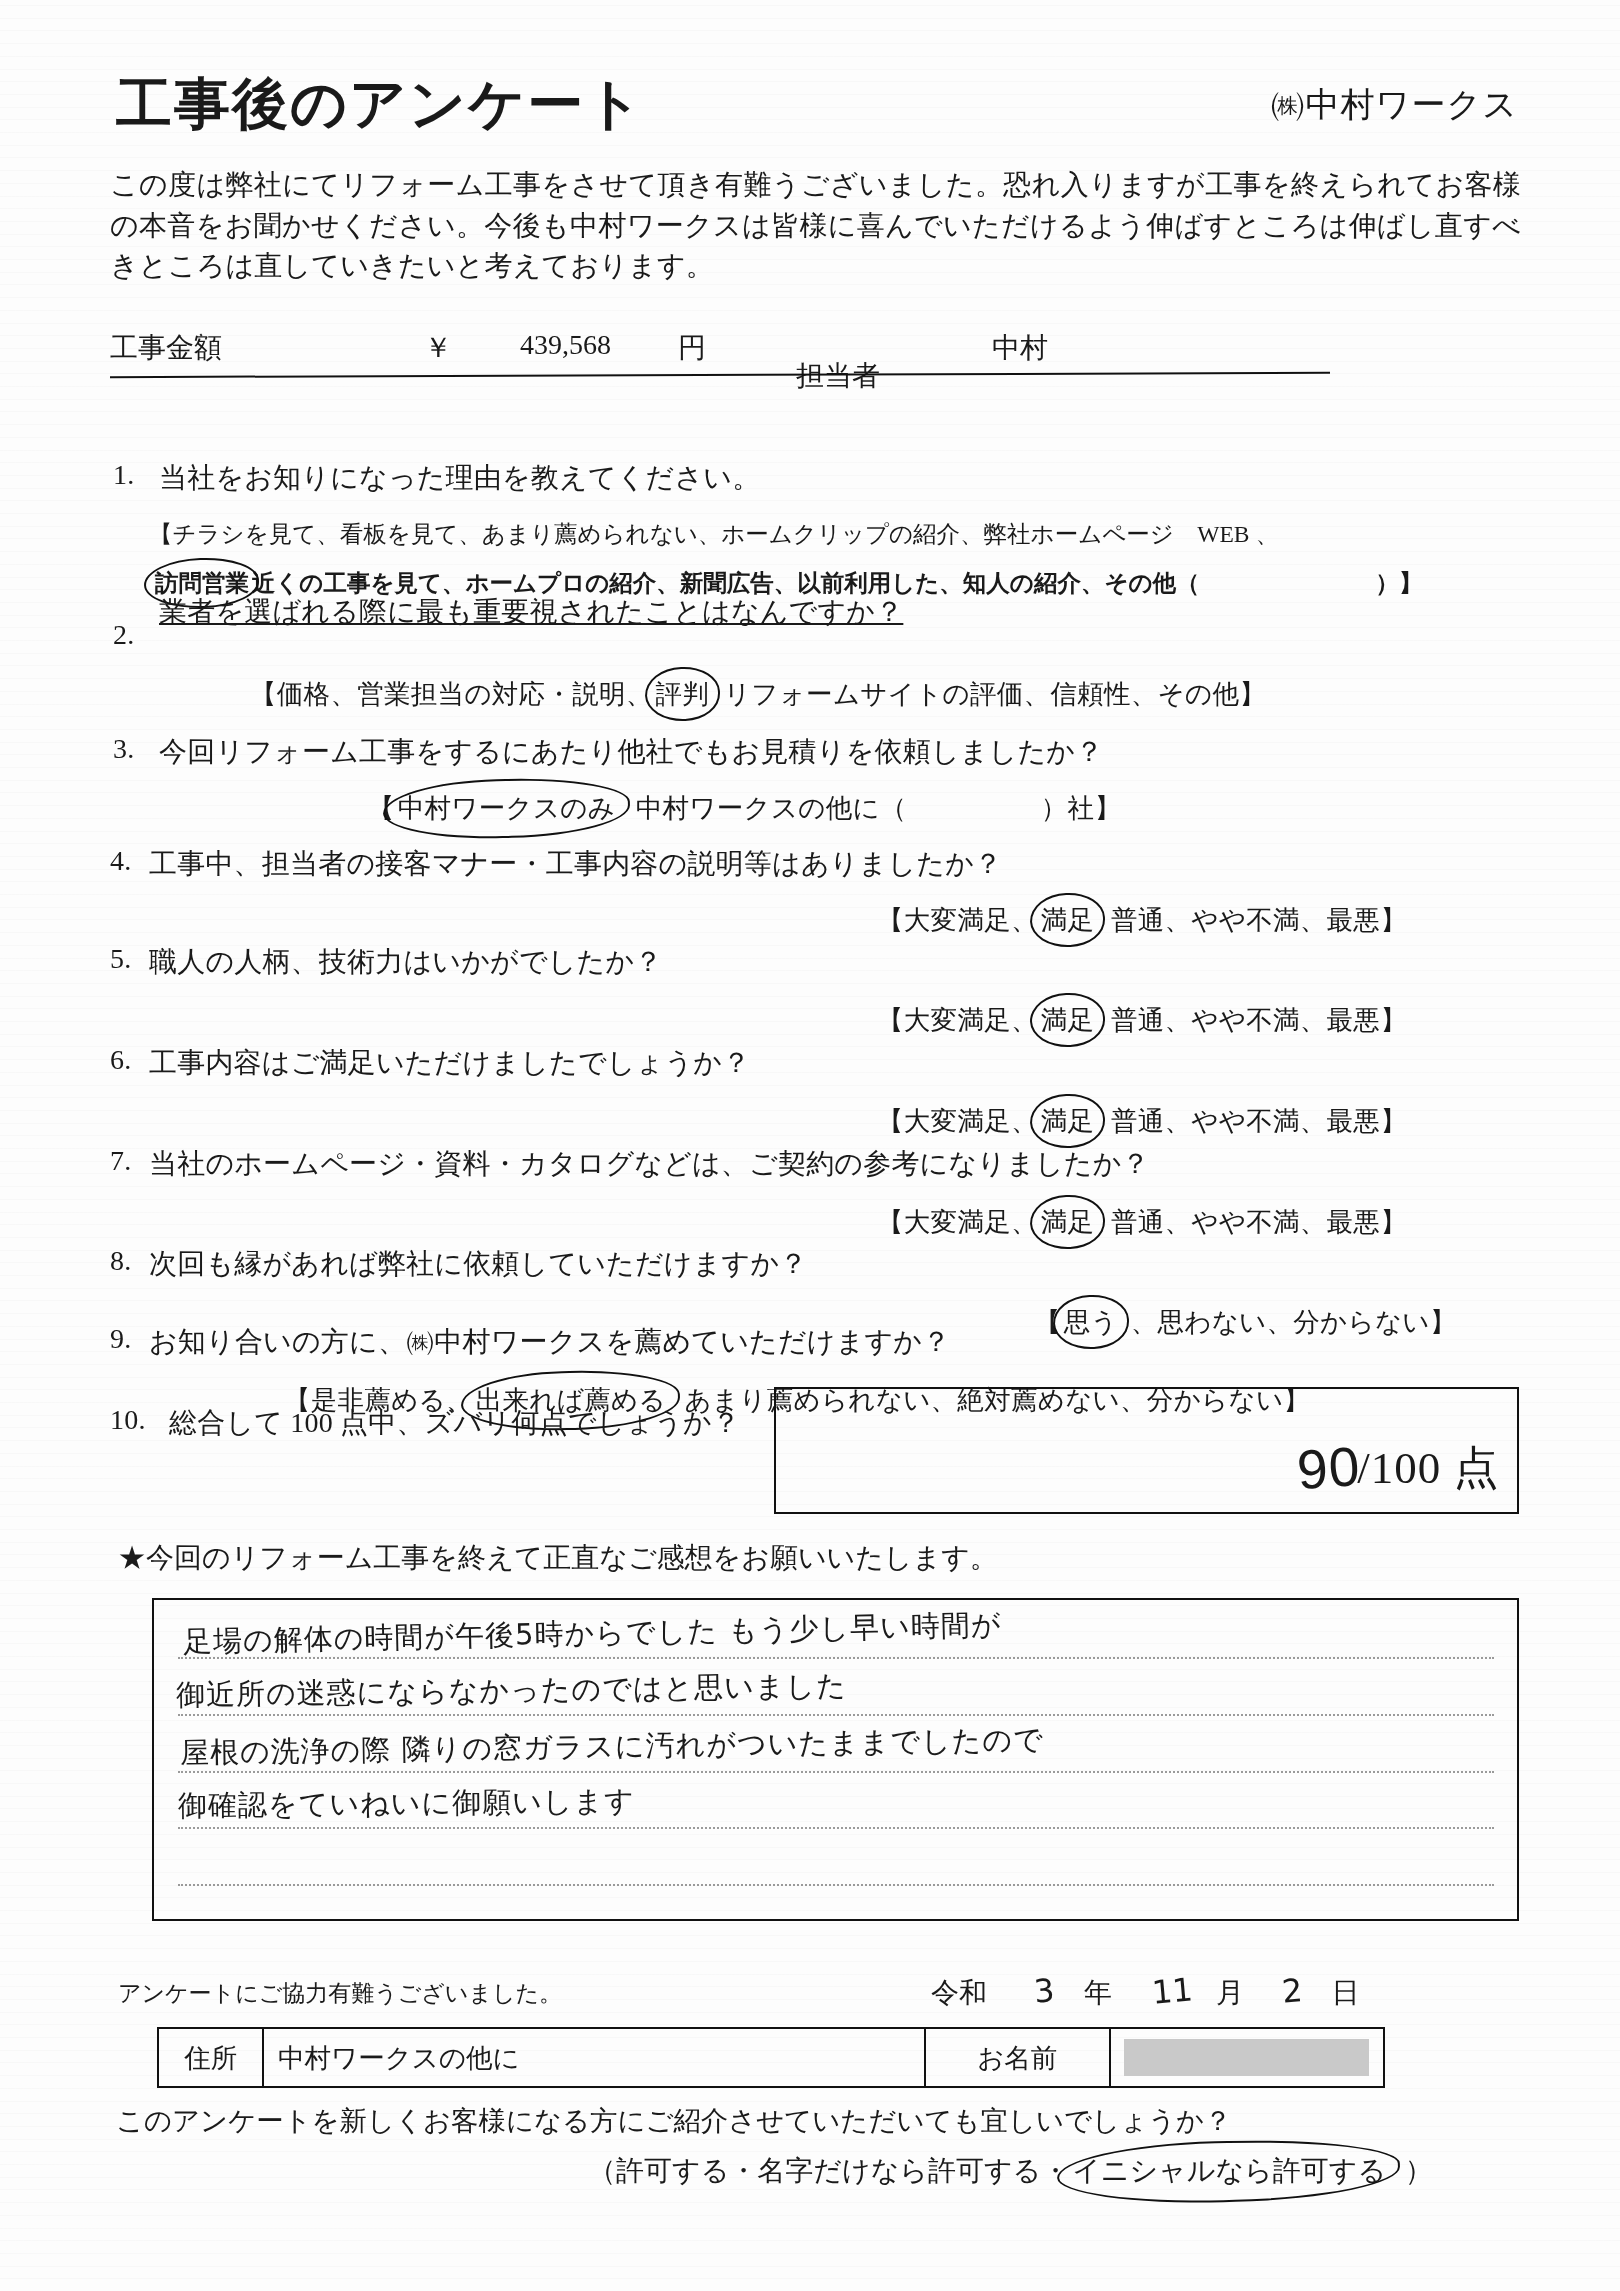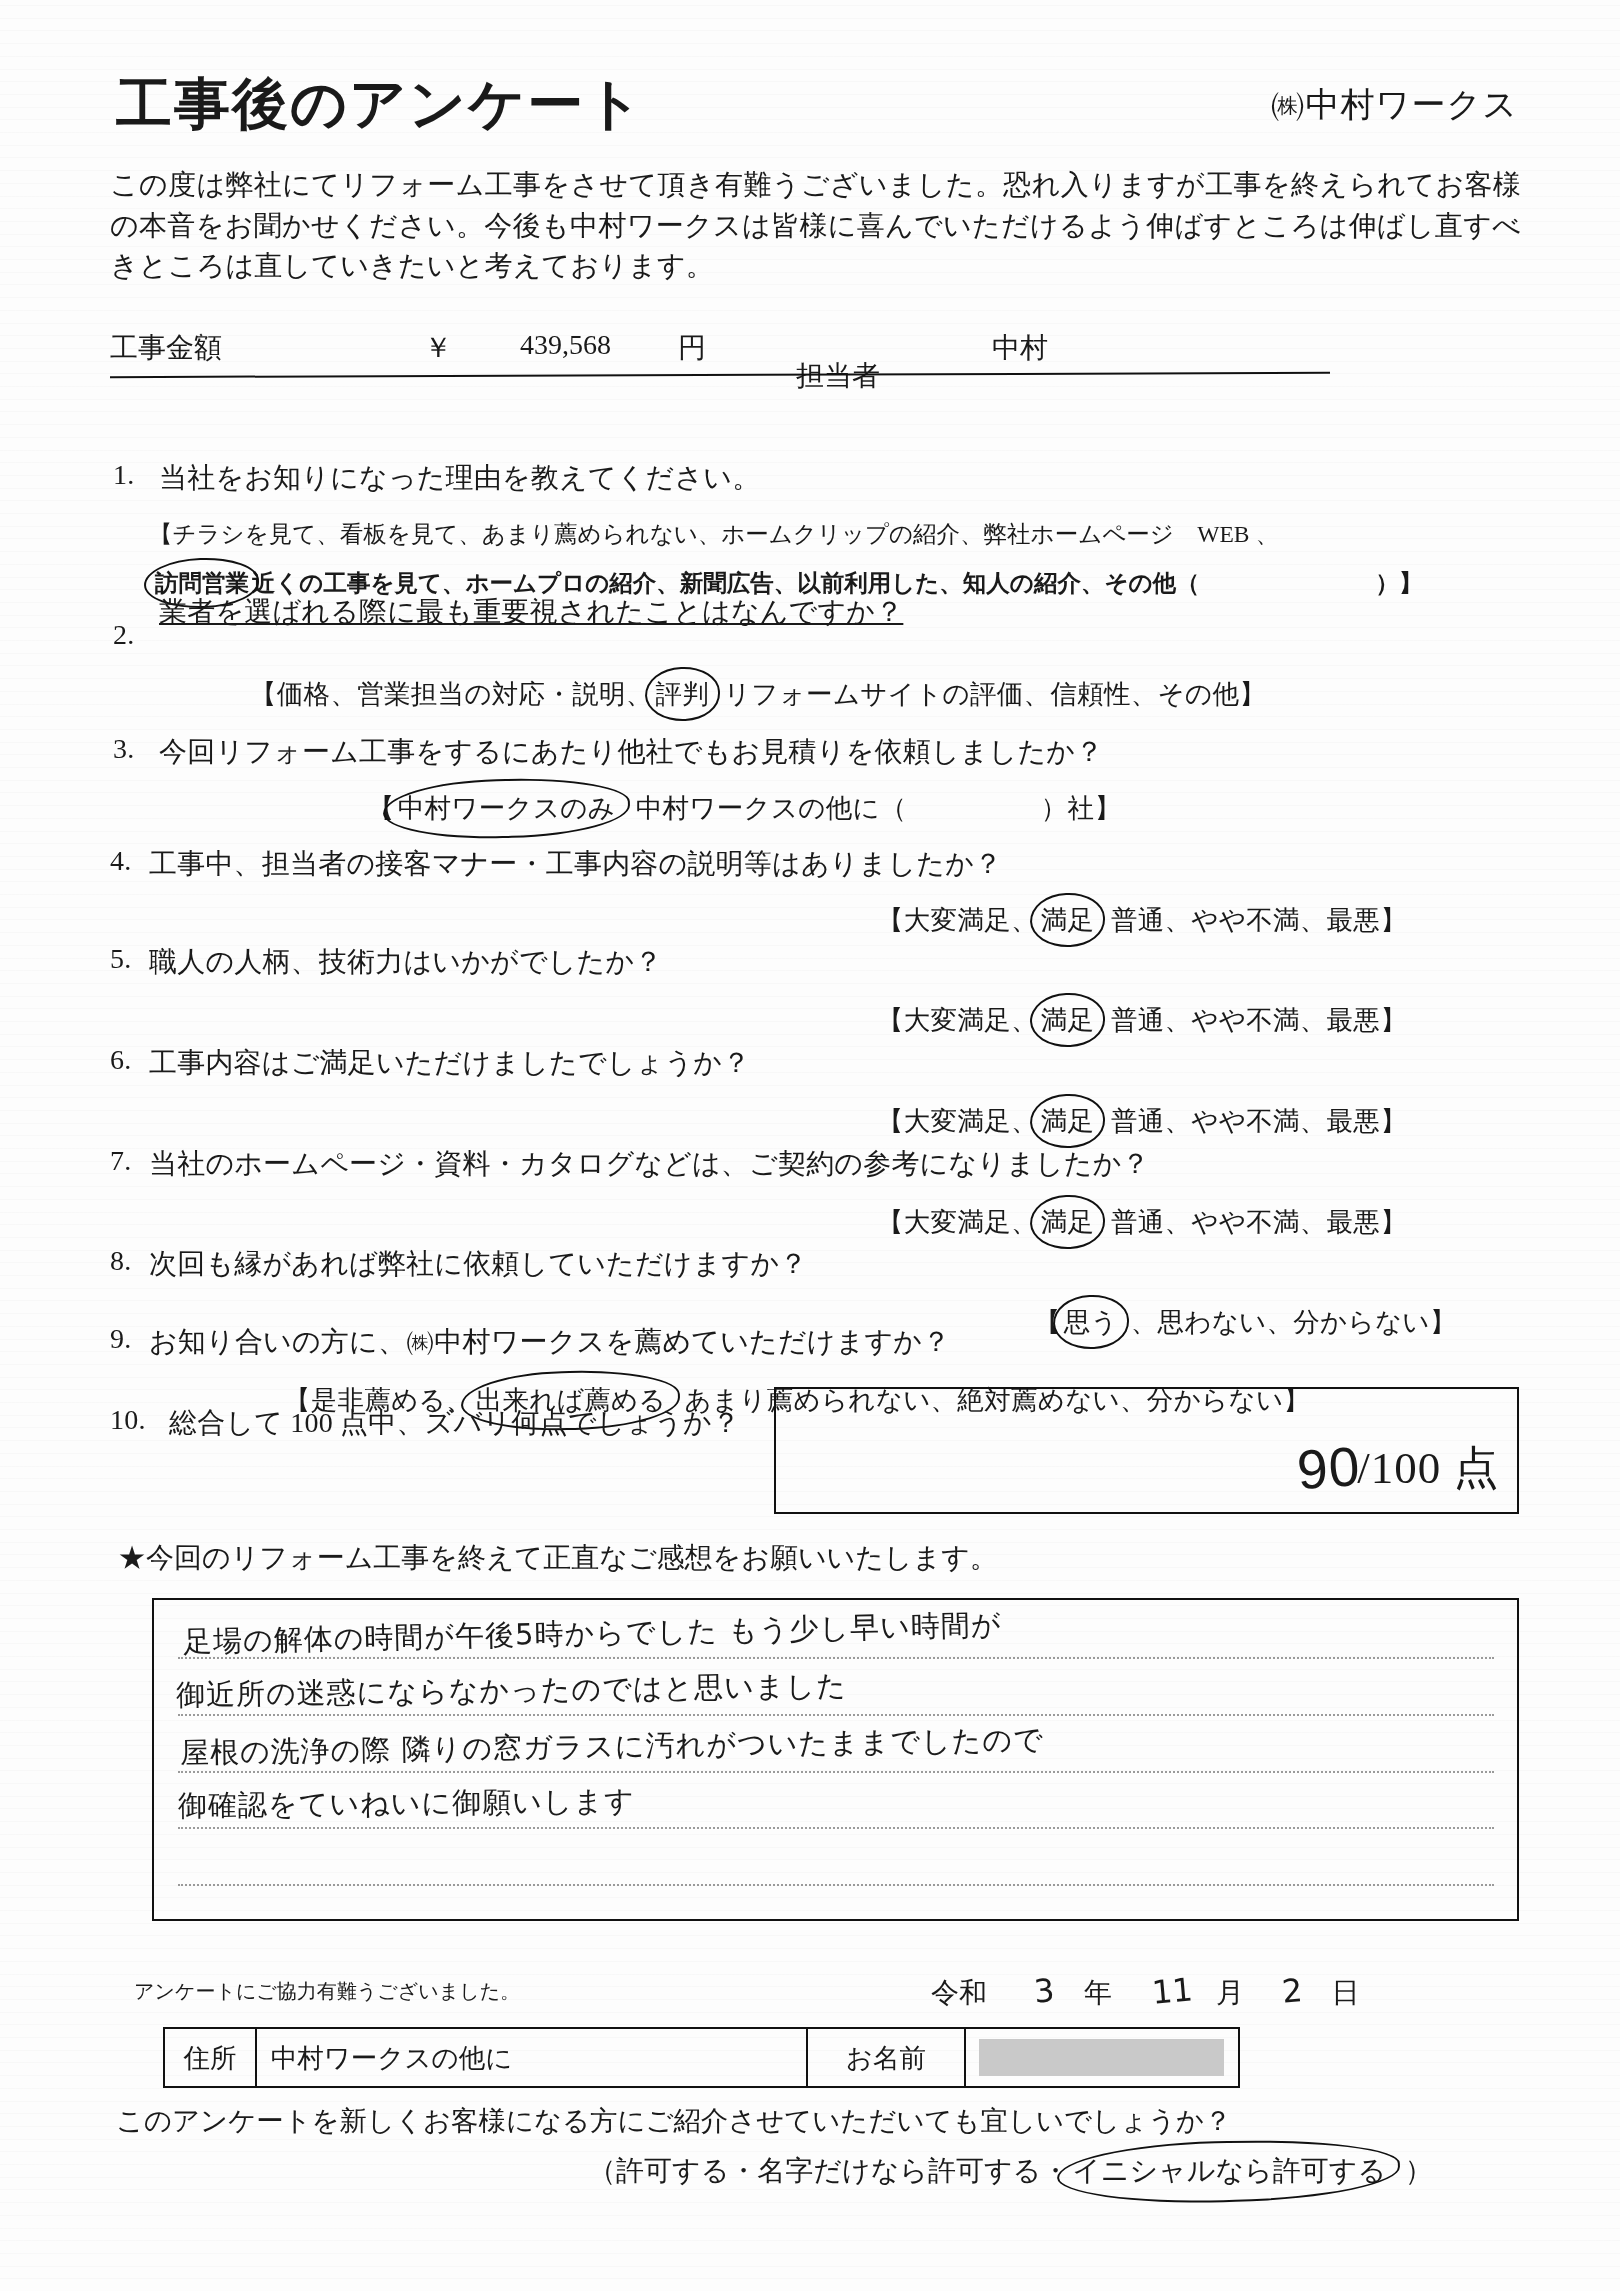"アンケートにご協力有難うございました。" .thanks { font-size: 20px -> 23px; left: 134px -> 118px }
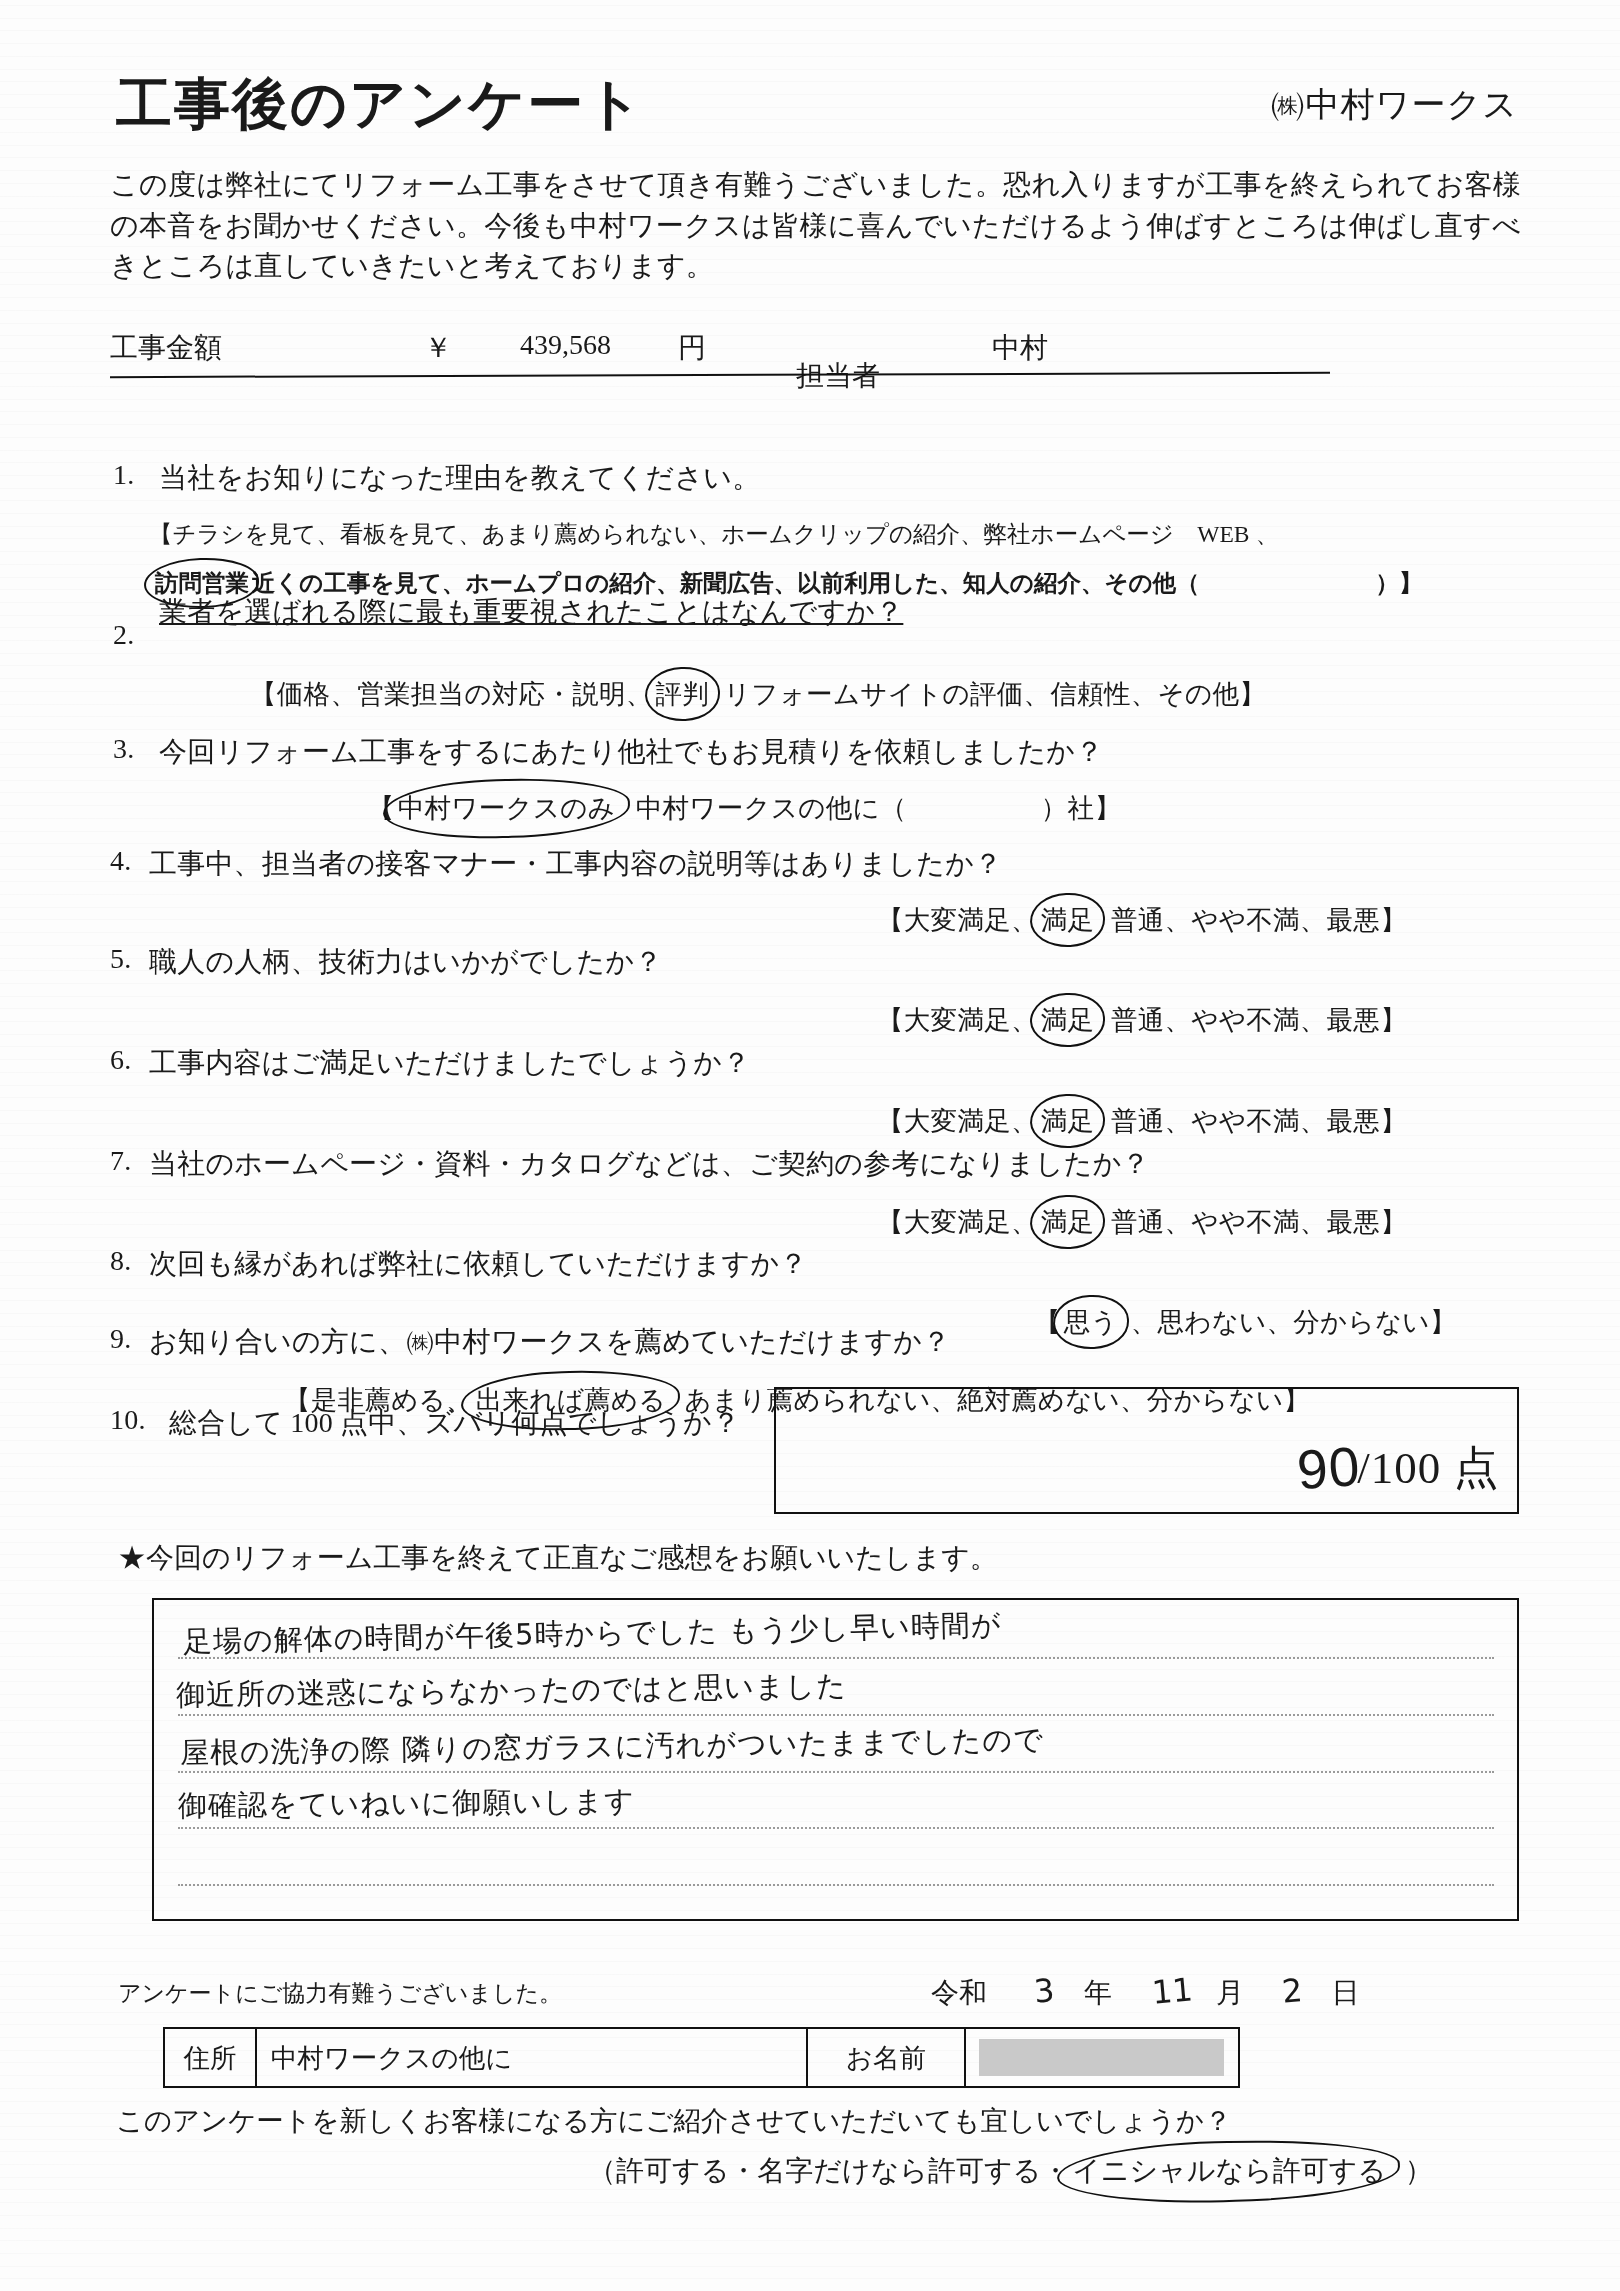"住所" .addr-table { left: 163px -> 157px; width: 1077px -> 1228px }
